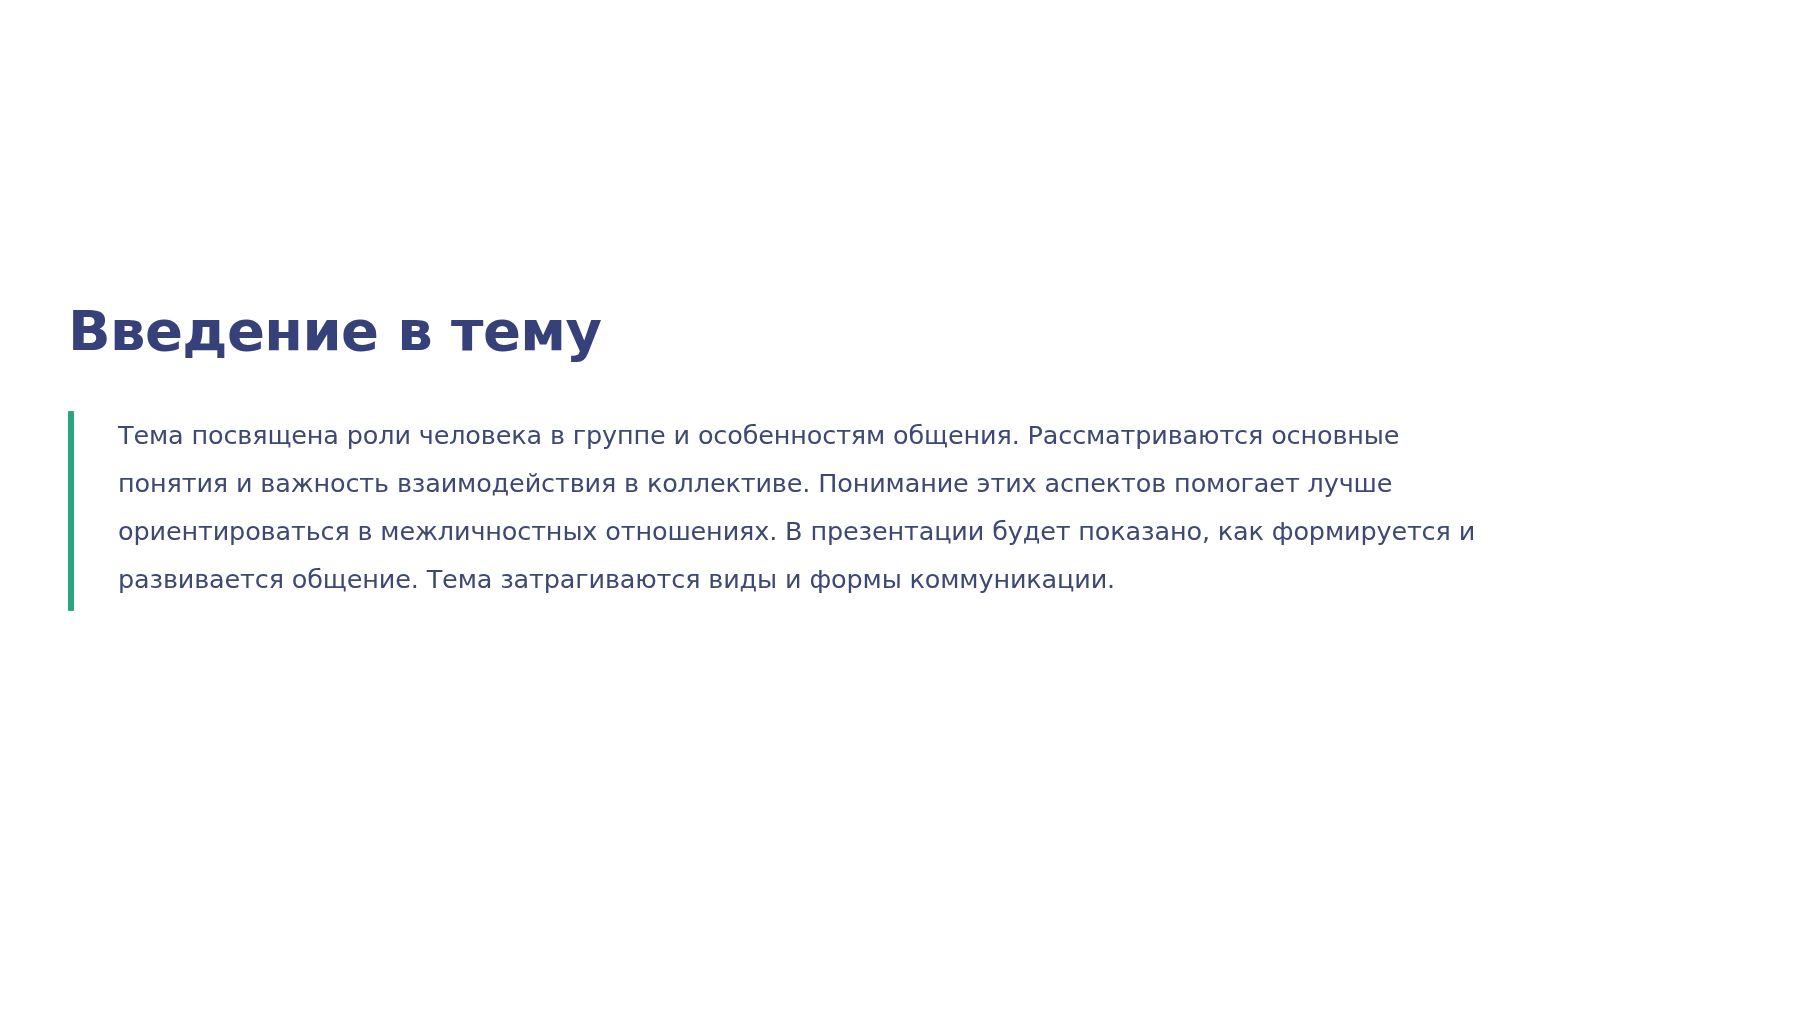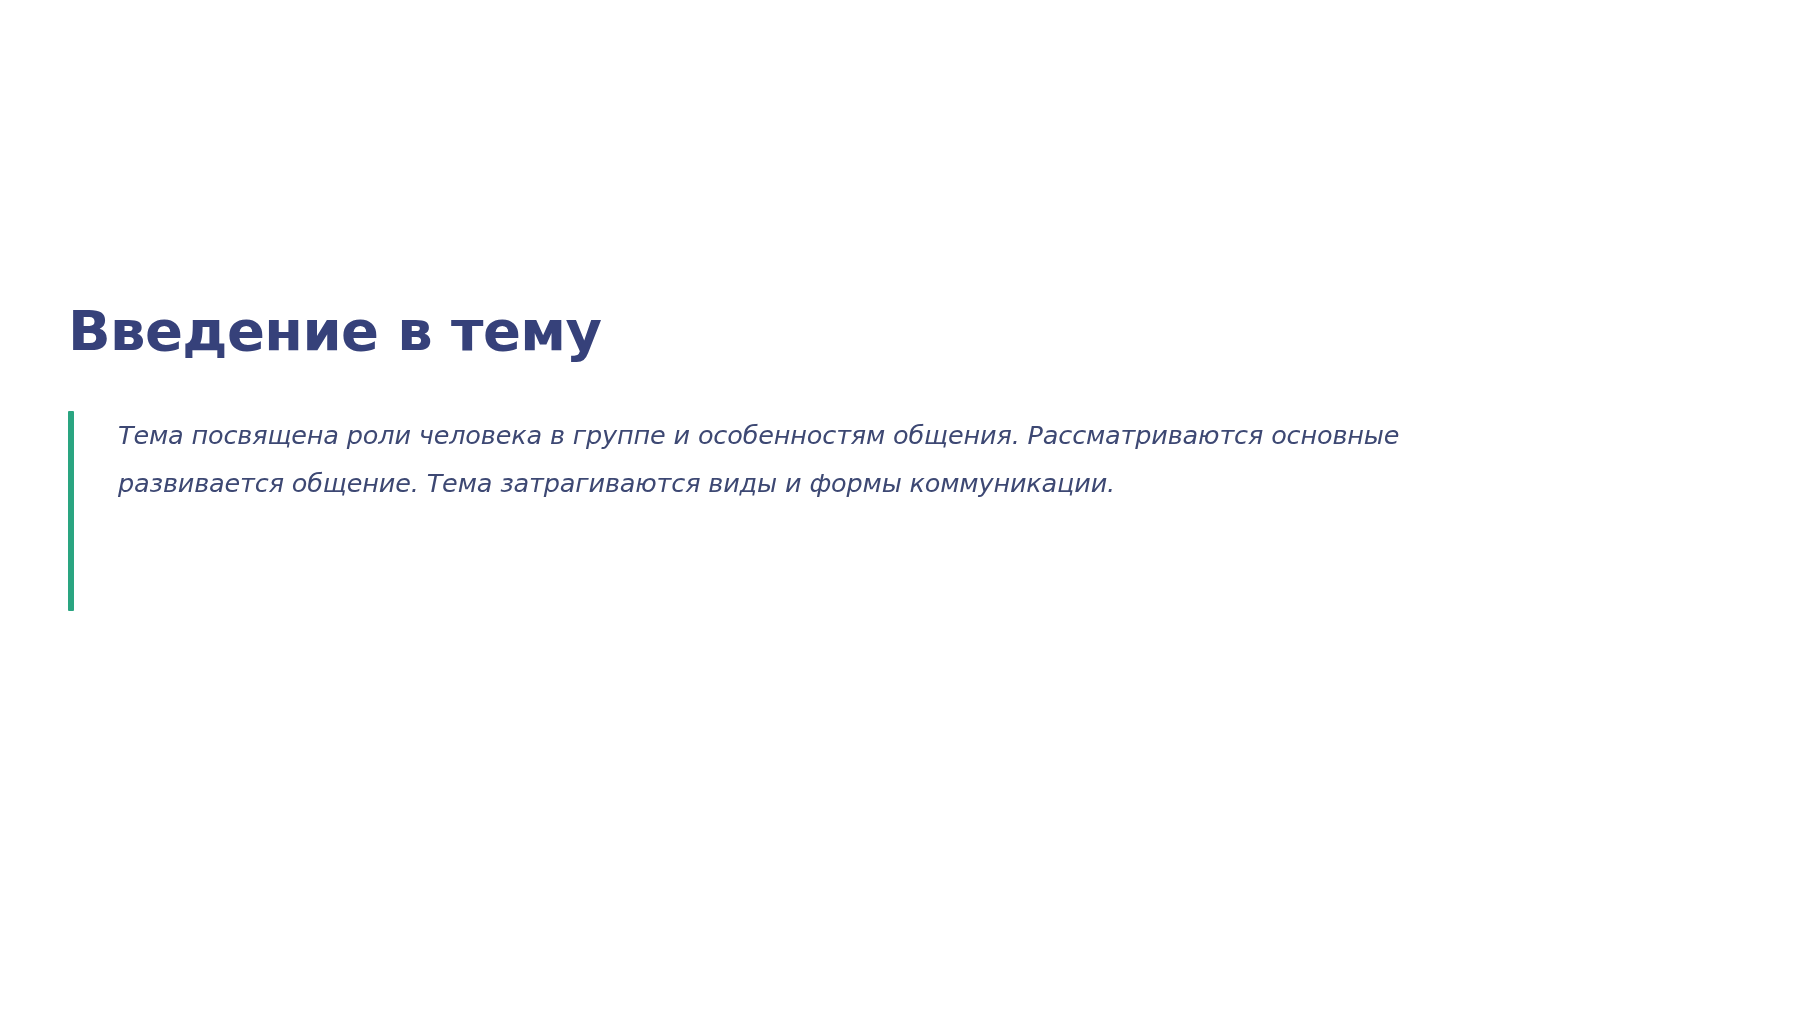"Тема посвящена роли человека в" .body-text .ln { font-style: italic -> none }
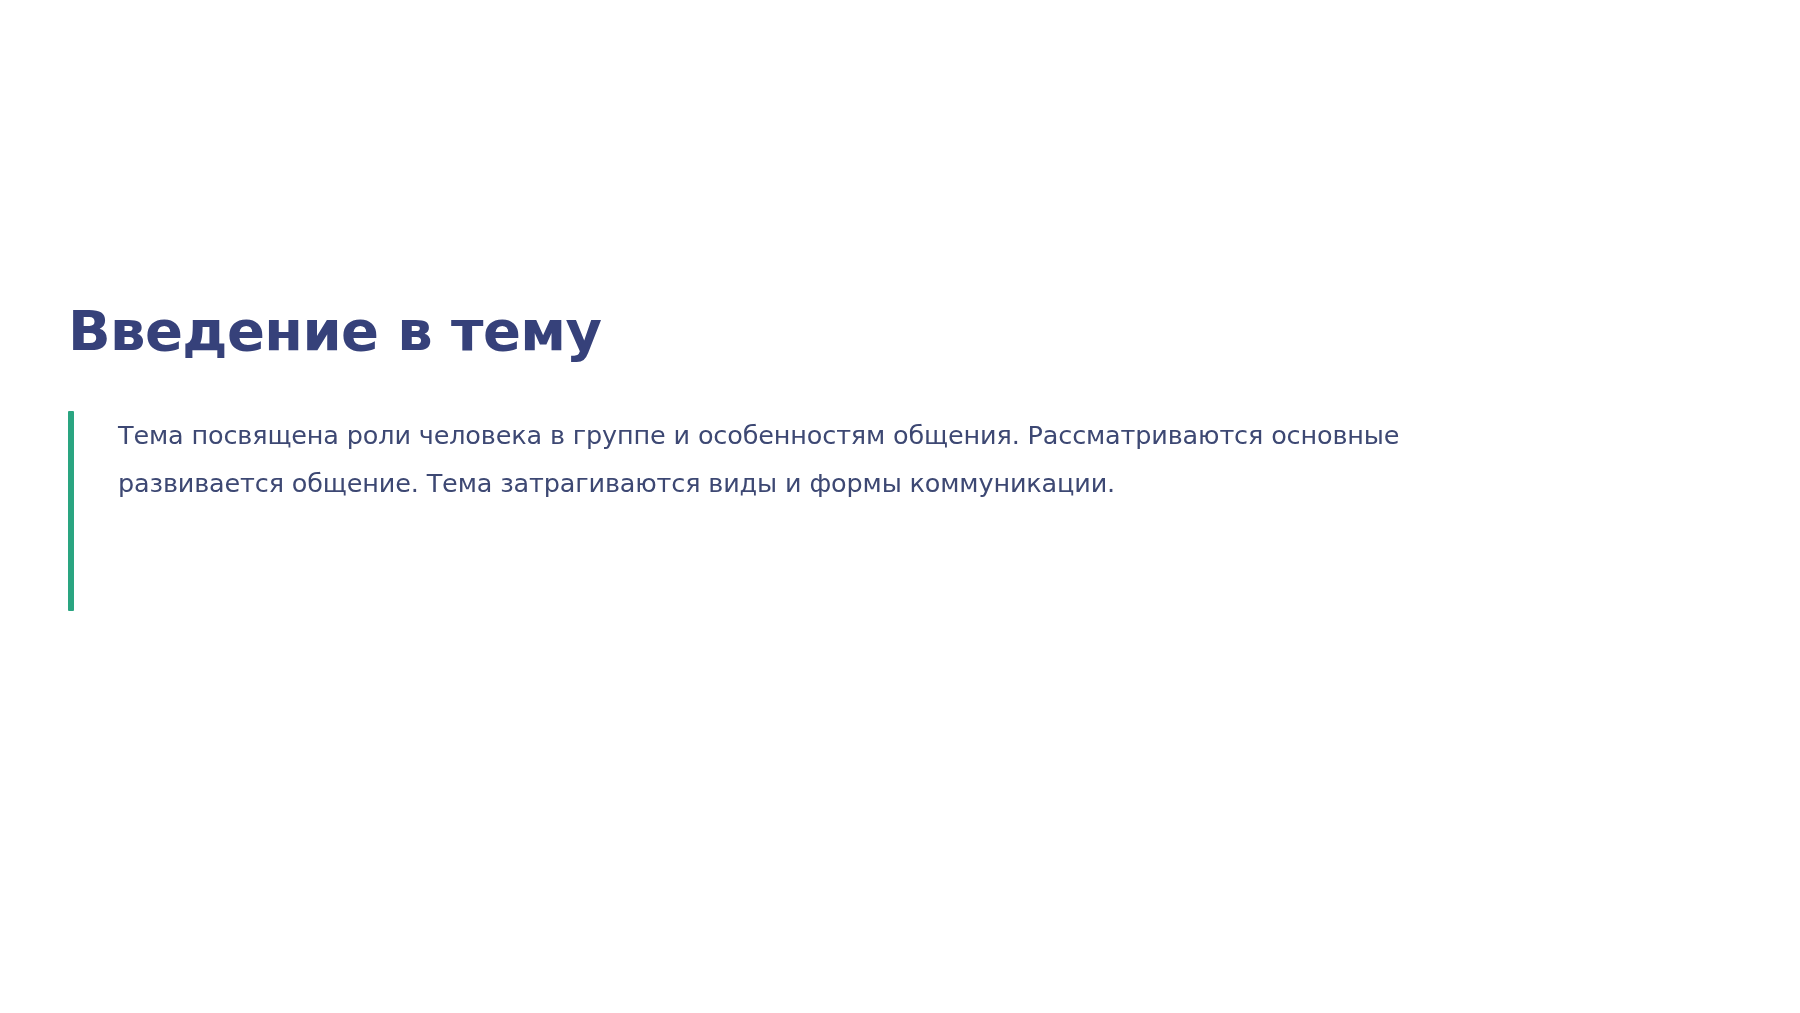"понятия и важность взаимодействия в" span.ln { html: none -> <span>понятия и важность взаимодействия в коллективе. Понимание этих аспектов помогает лучше</span> }
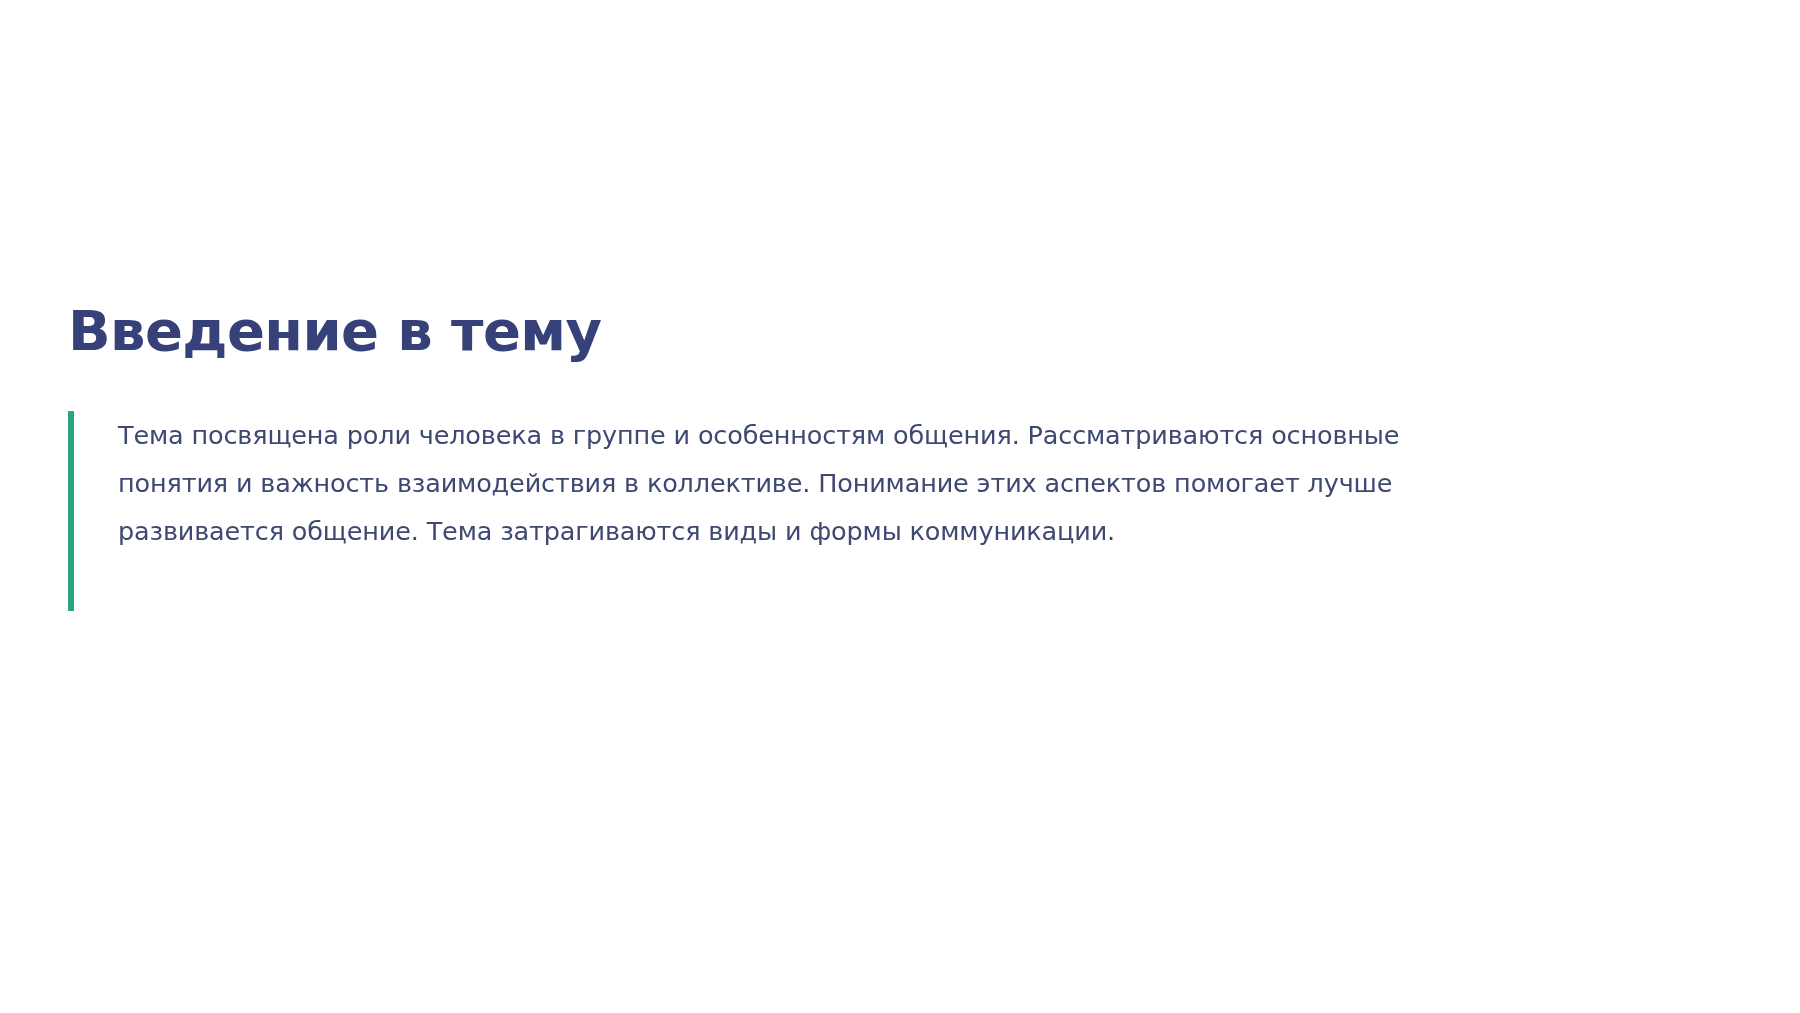"ориентироваться в межличностных" span.ln { html: none -> <span>ориентироваться в межличностных отношениях. В презентации будет показано, как формируется и</span> }
